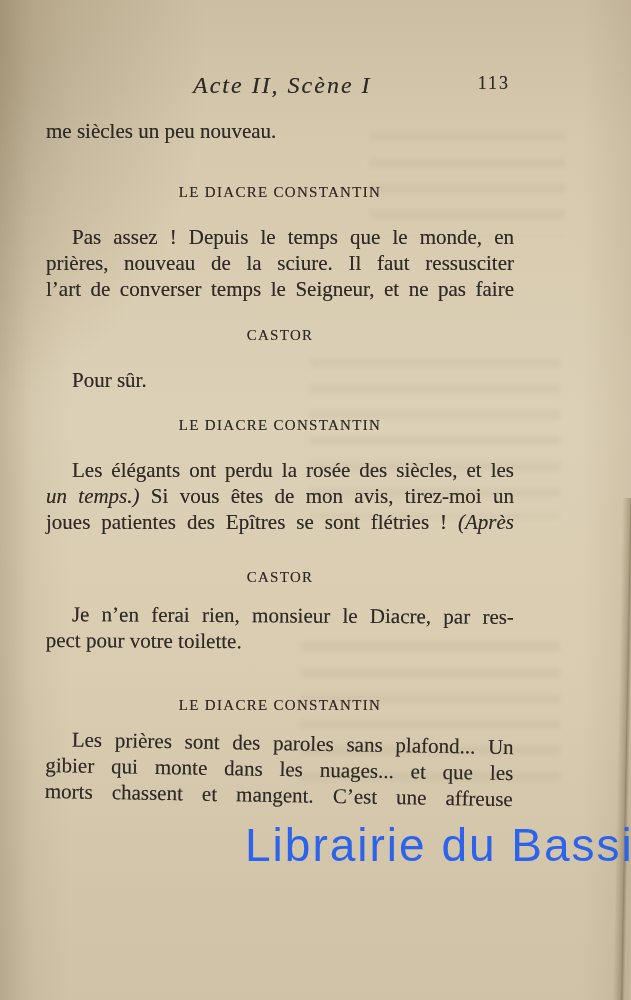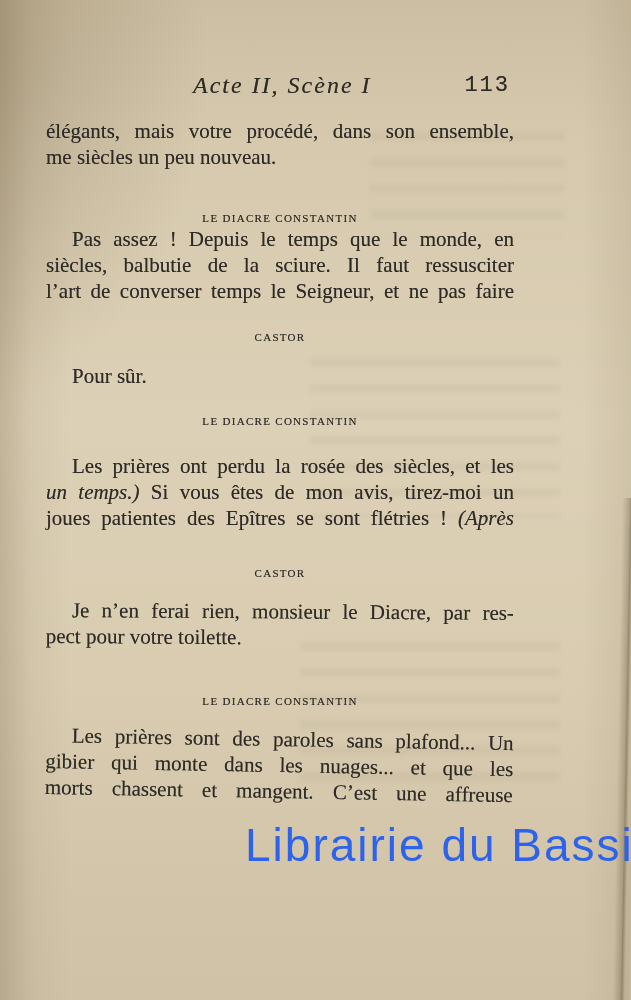"113" .folio { font-family: Liberation Mono, monospace -> none; font-size: 22px -> 18px }
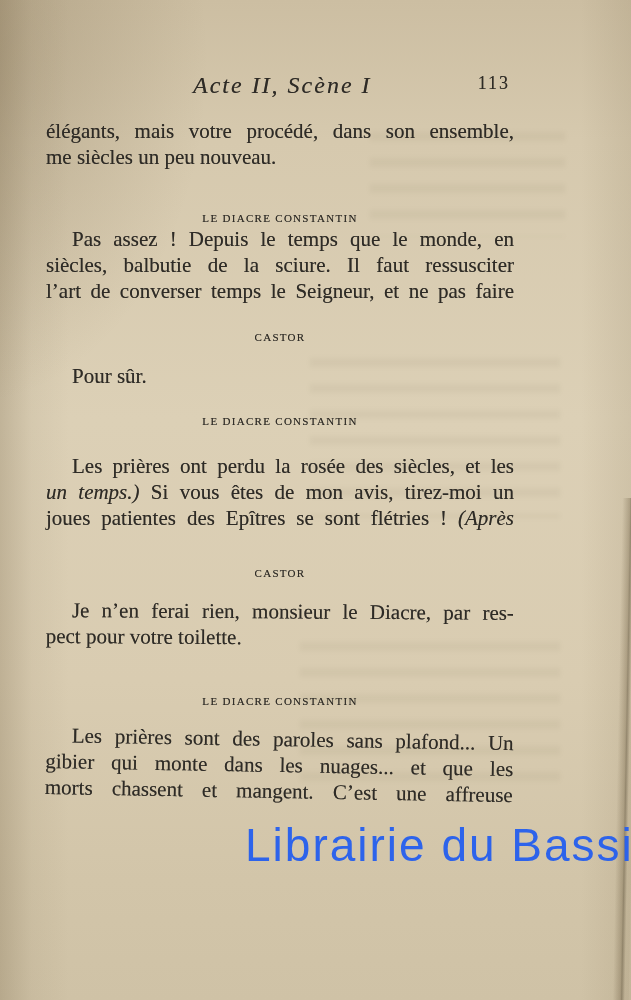"élégants, mais votre procédé, dans" div.line { html: <div><span>élégants, mais votre procédé, dans son ensemble,</span></div> -> none }
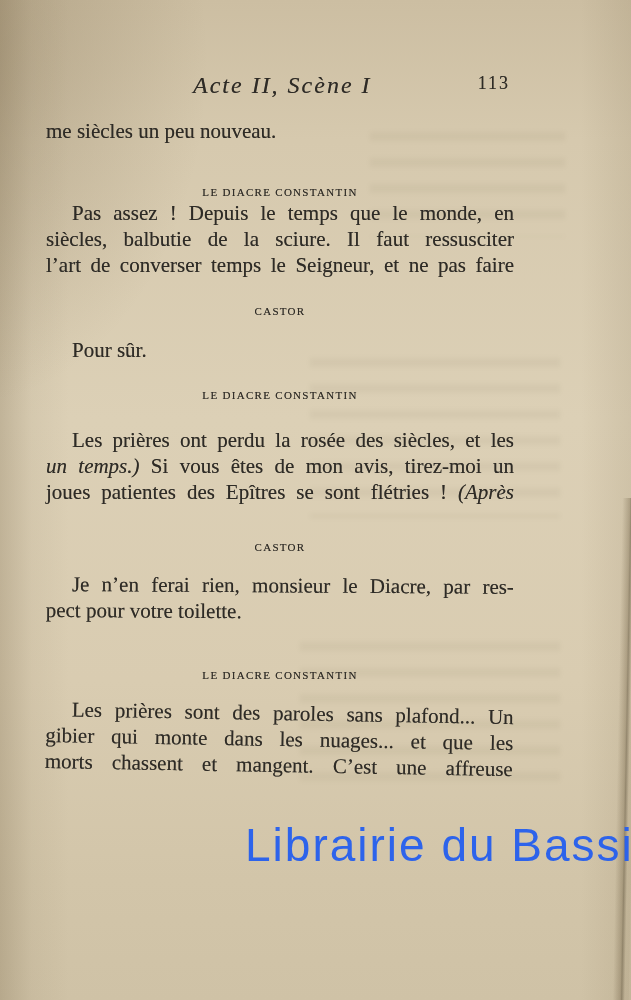"LE DIACRE CONSTANTIN" .speaker { font-size: 11px -> 15px }
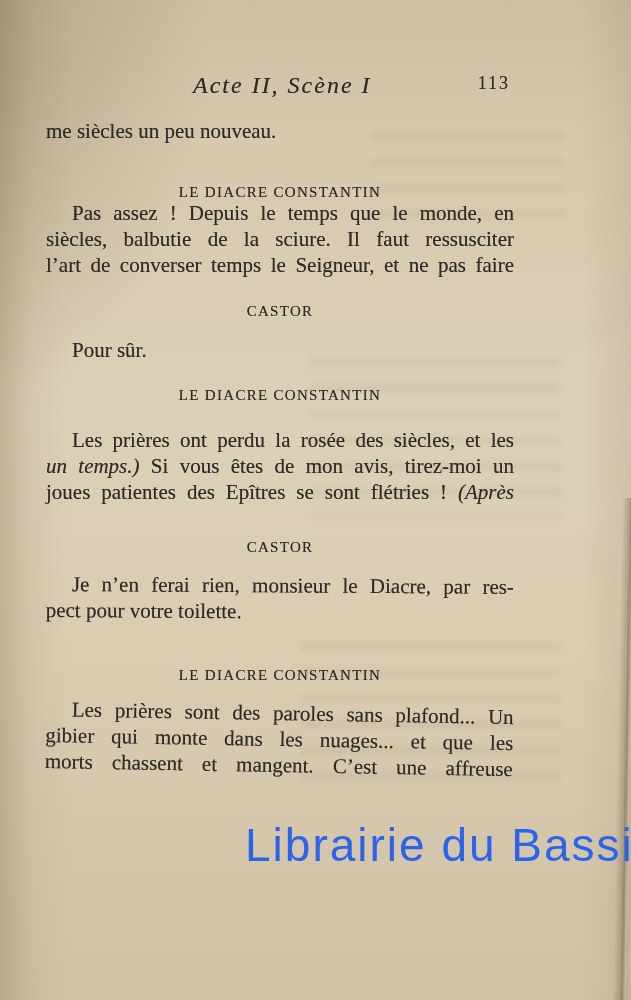"Pas assez ! Depuis le" .dlg > :nth-child(3) { margin-top: none -> 24px }
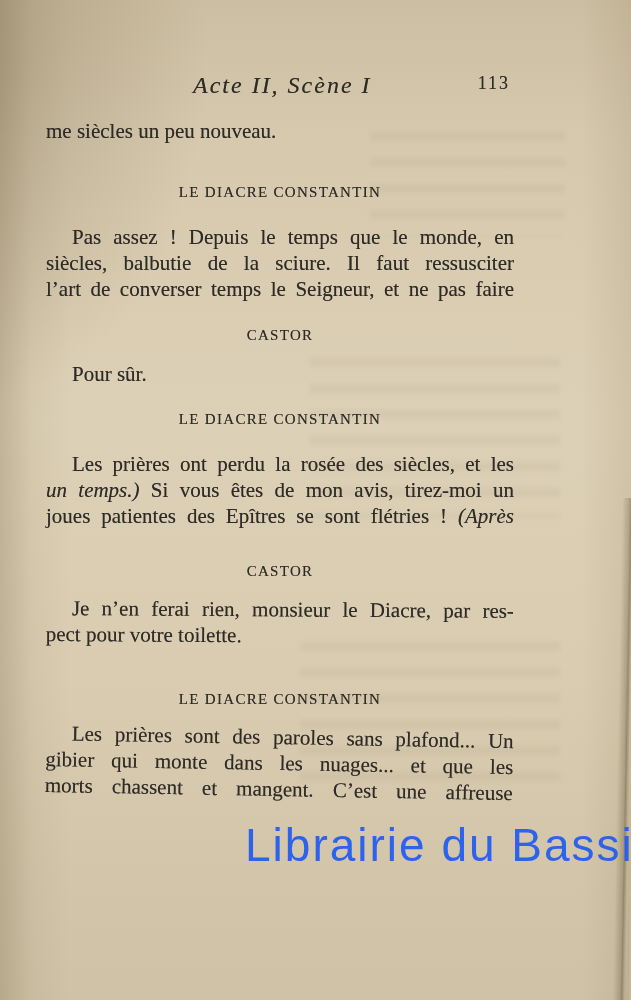"siècles, balbutie de la sciure." span { text: siècles, balbutie -> prières, nouveau }
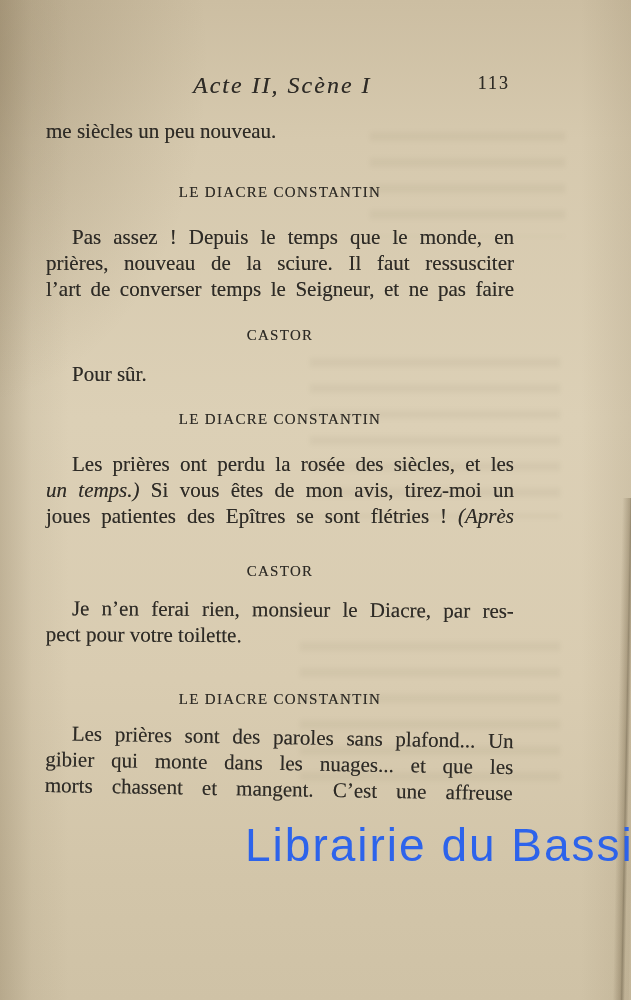"Pour sûr." .dlg > :nth-child(5) { margin-top: 18px -> 24px }
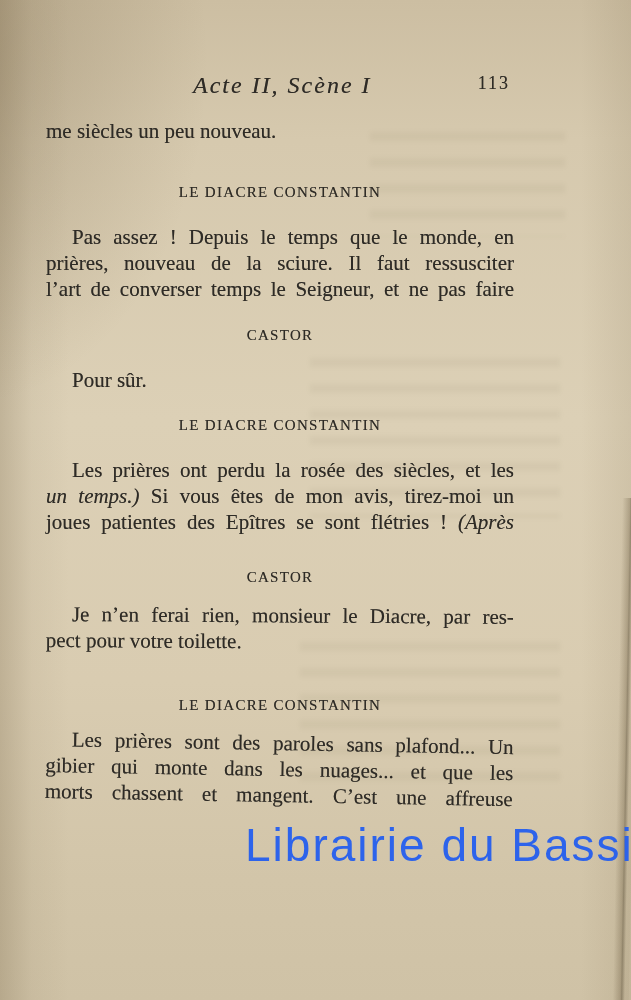"Les prières ont perdu la" span { text: prières -> élégants }
